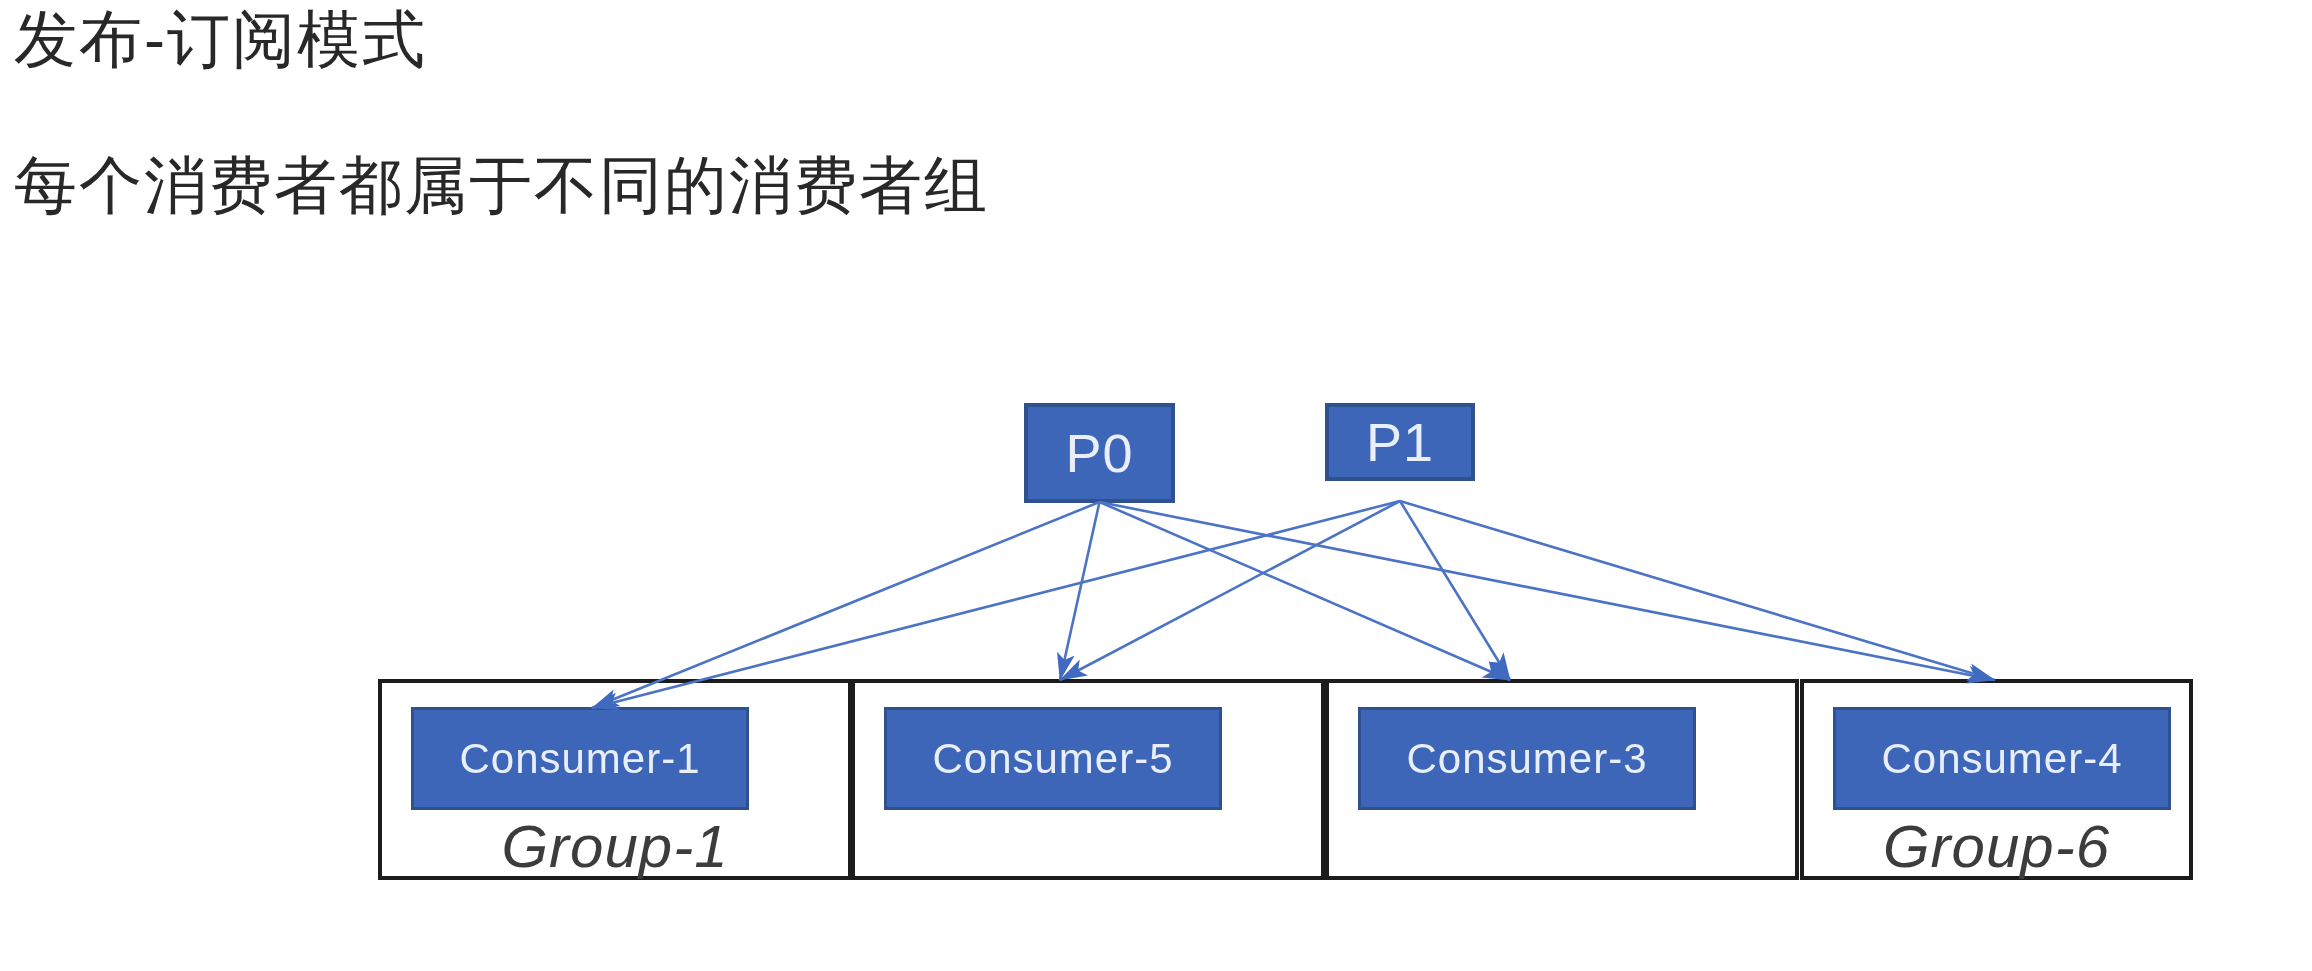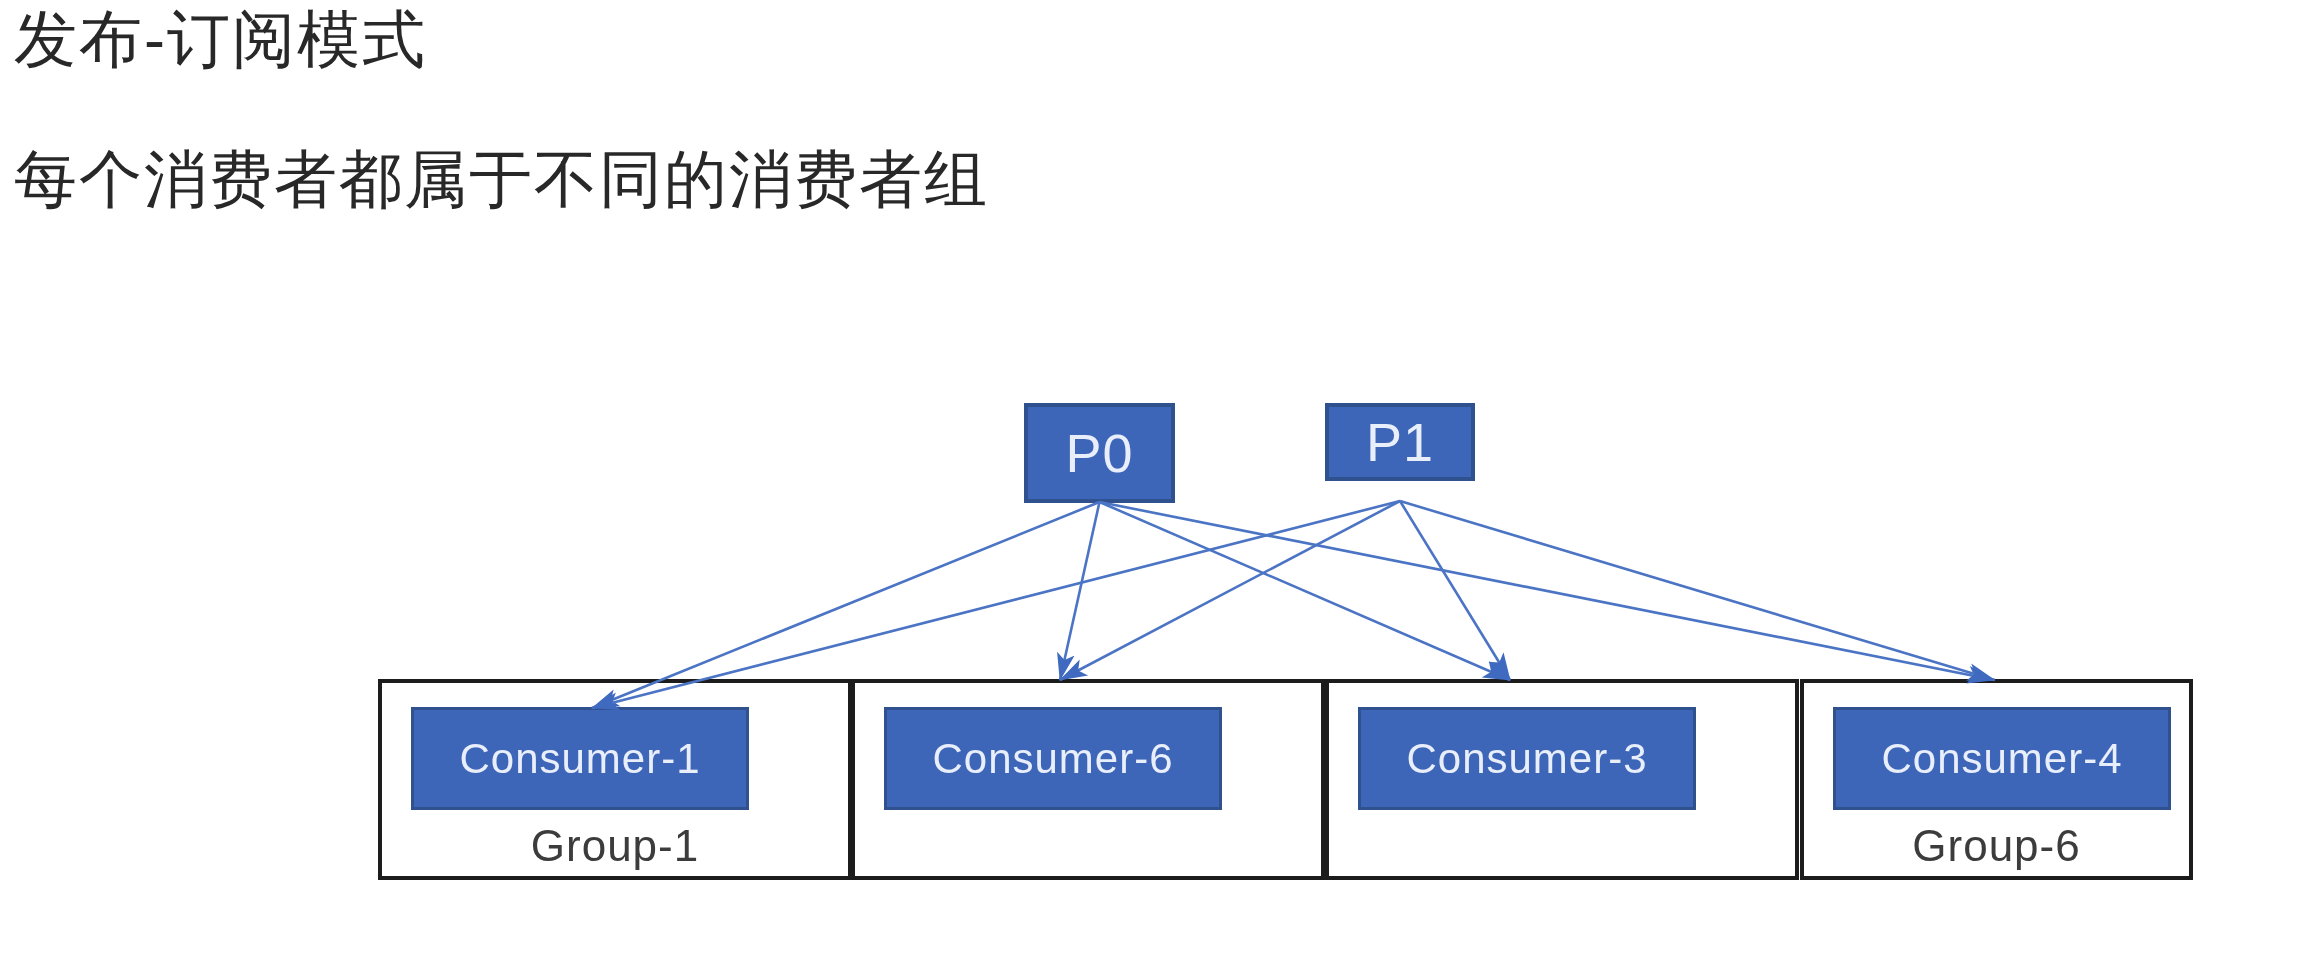"每个消费者都属于不同的消费者组" .subtitle { top: 142px -> 148px }
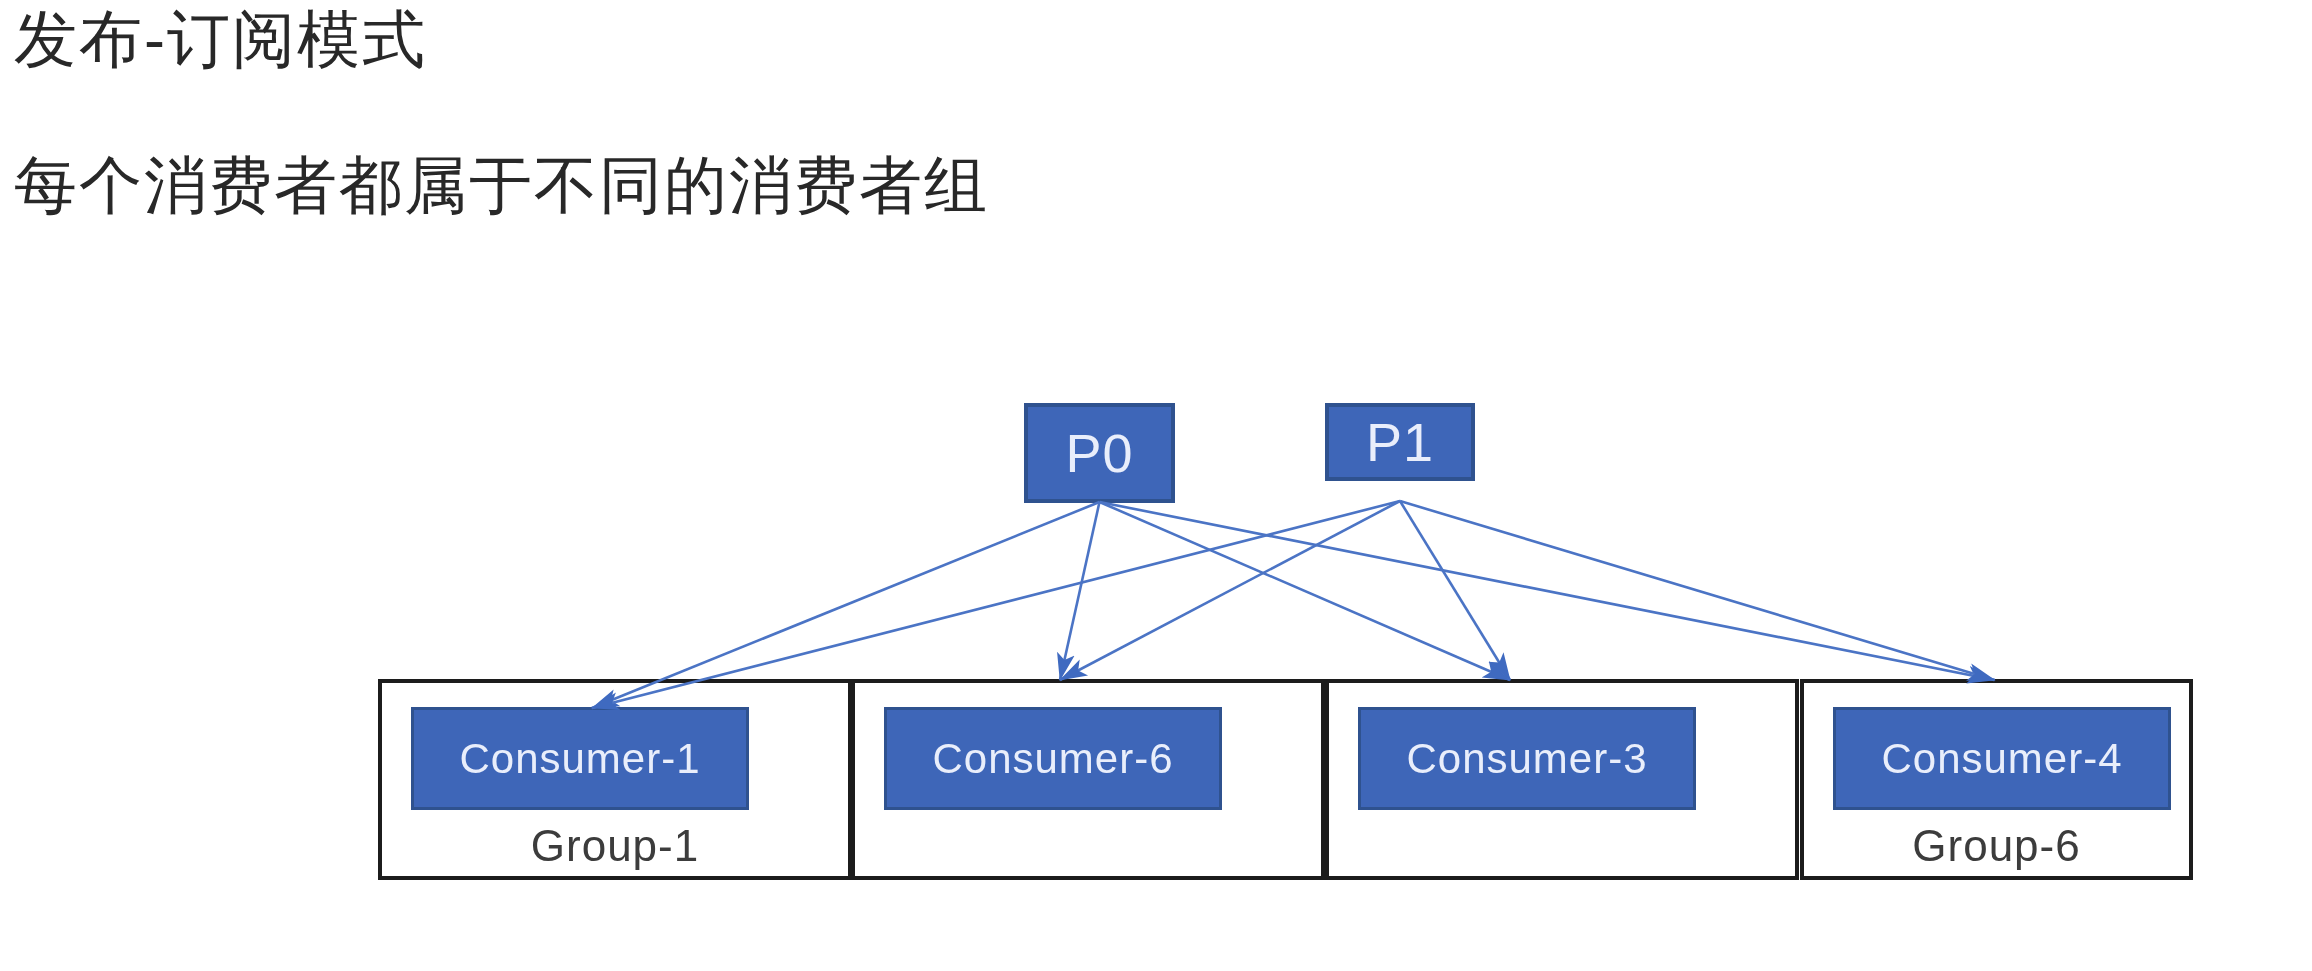"Consumer-6" span { text: Consumer-6 -> Consumer-5 }
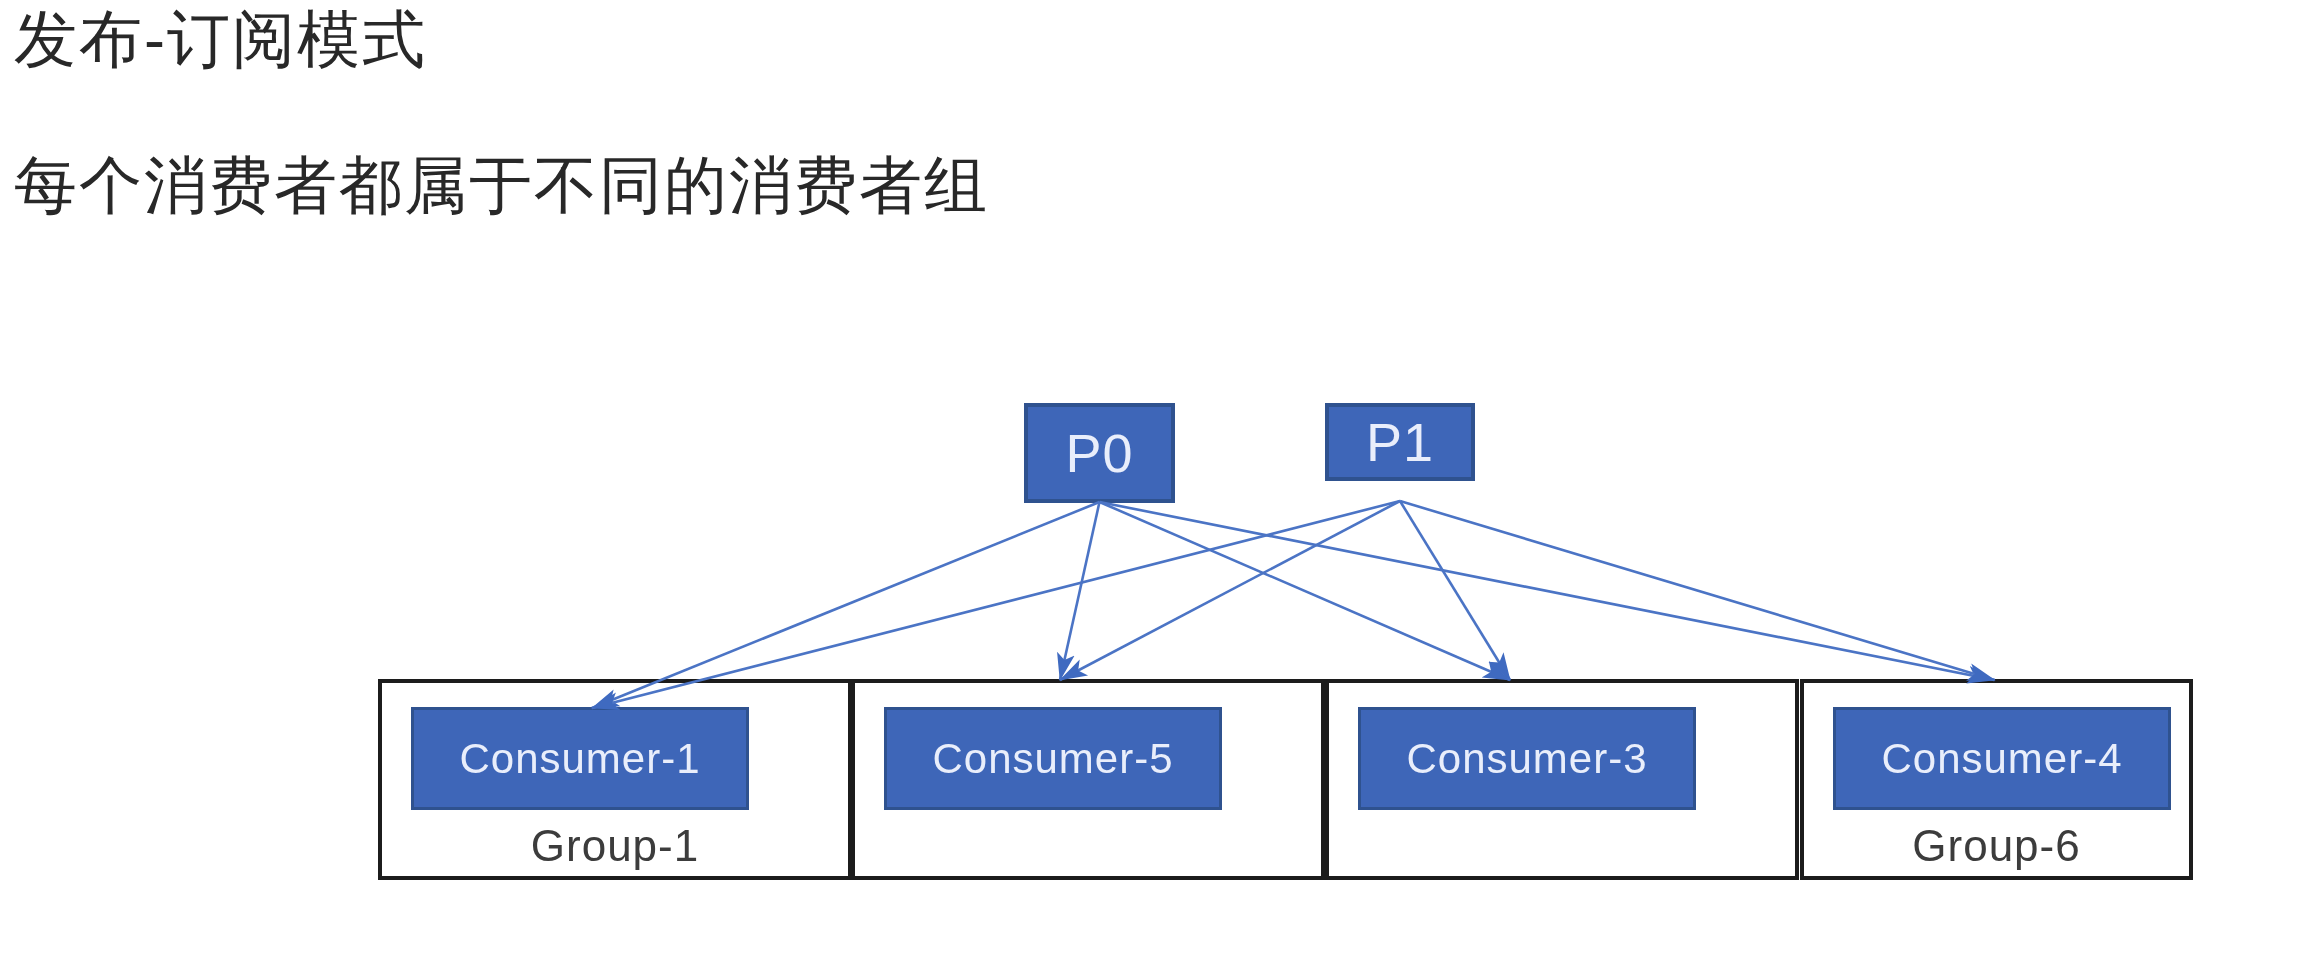"Group-1" .glabel { font-size: 44px -> 60px; font-style: none -> italic }
